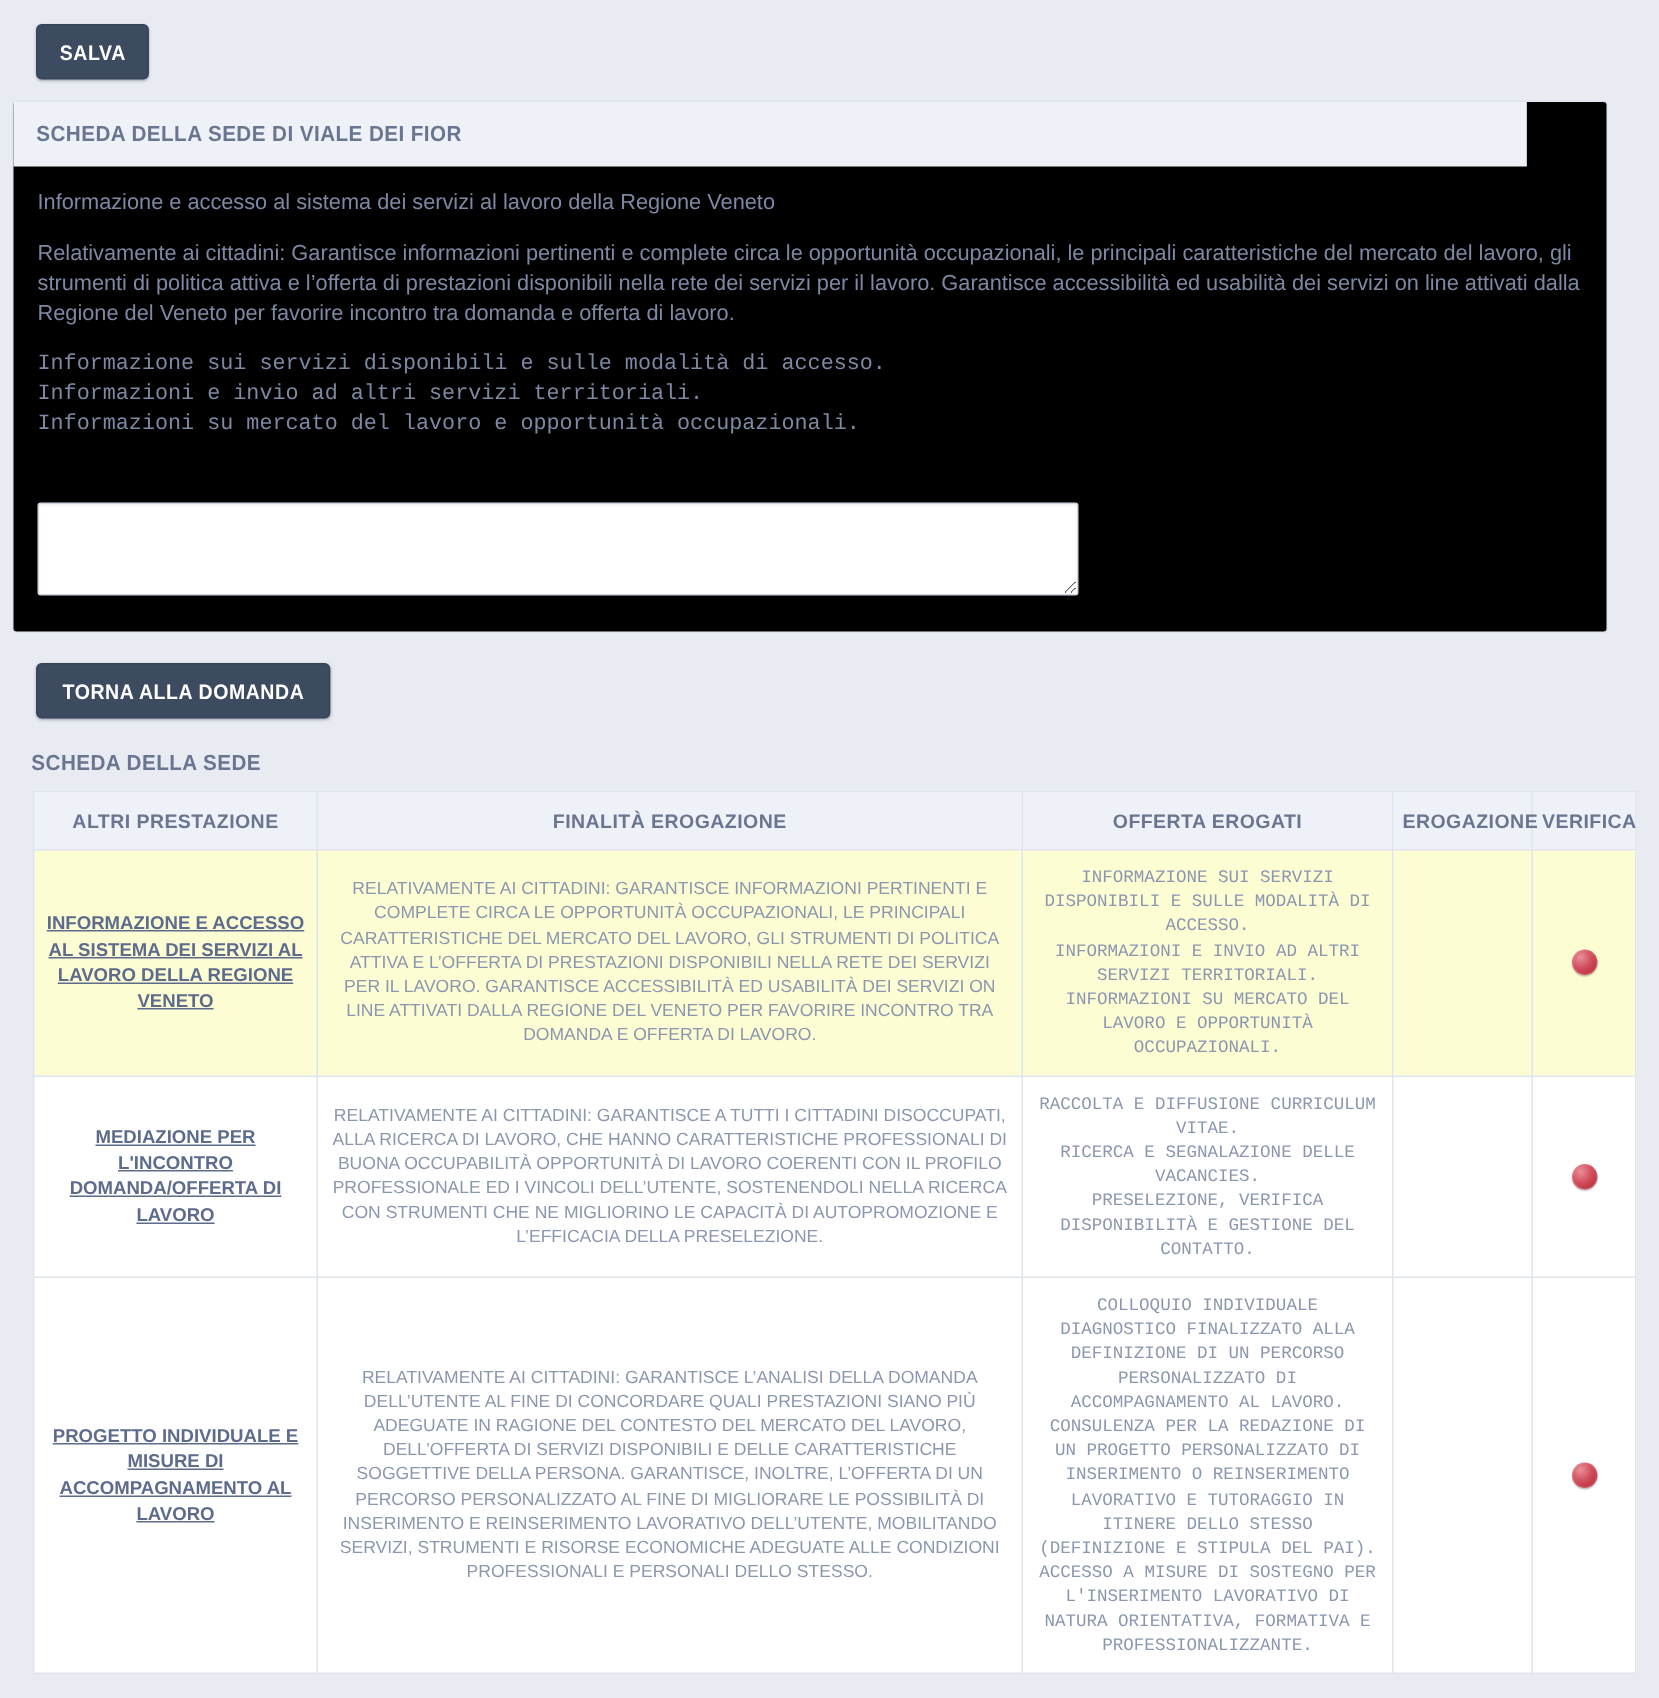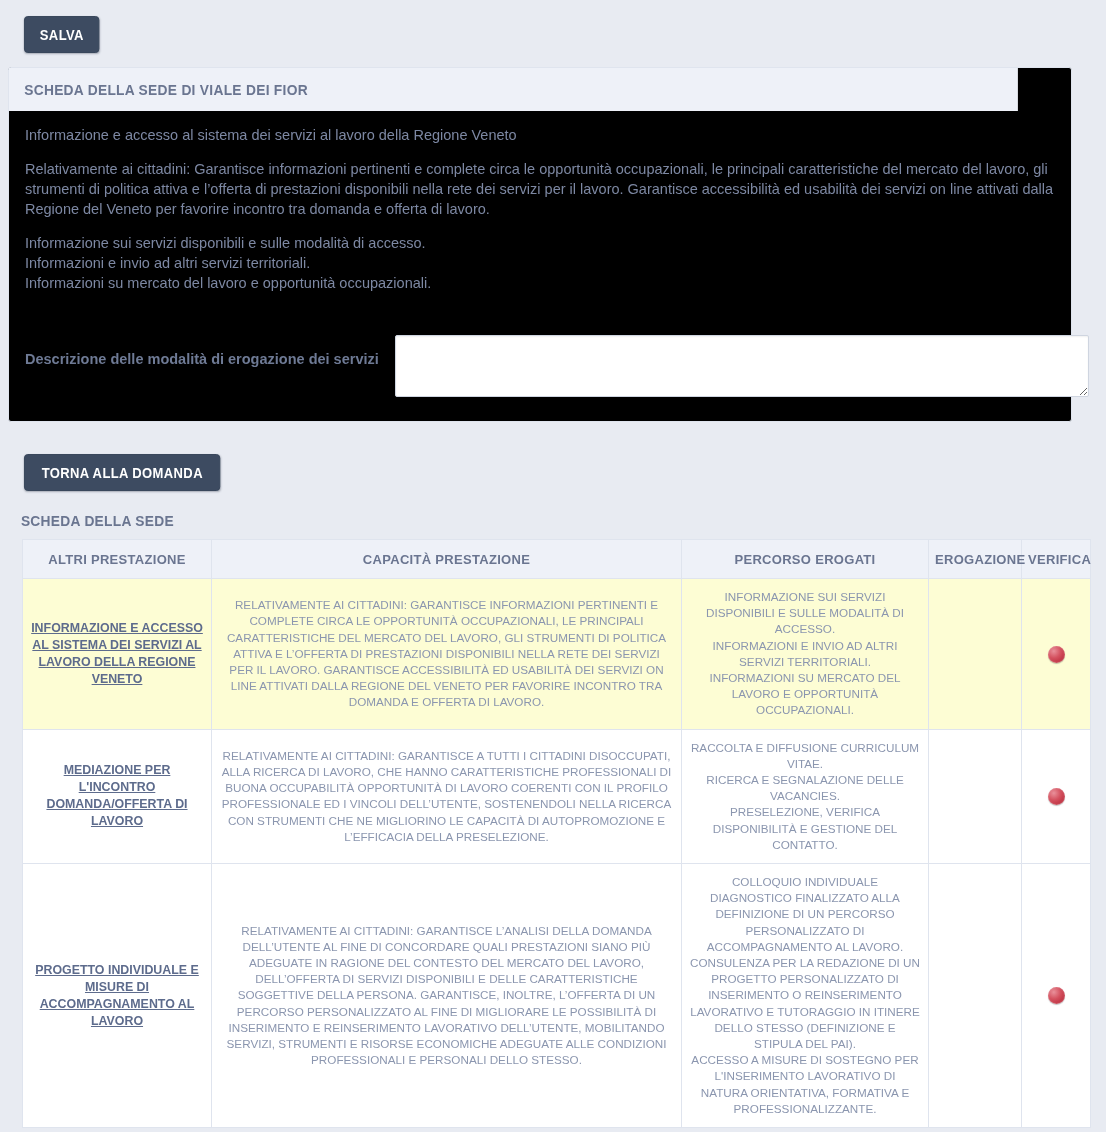"Informazione sui servizi disponibili e" .nowrap-pre { font-family: none -> Liberation Mono, monospace }
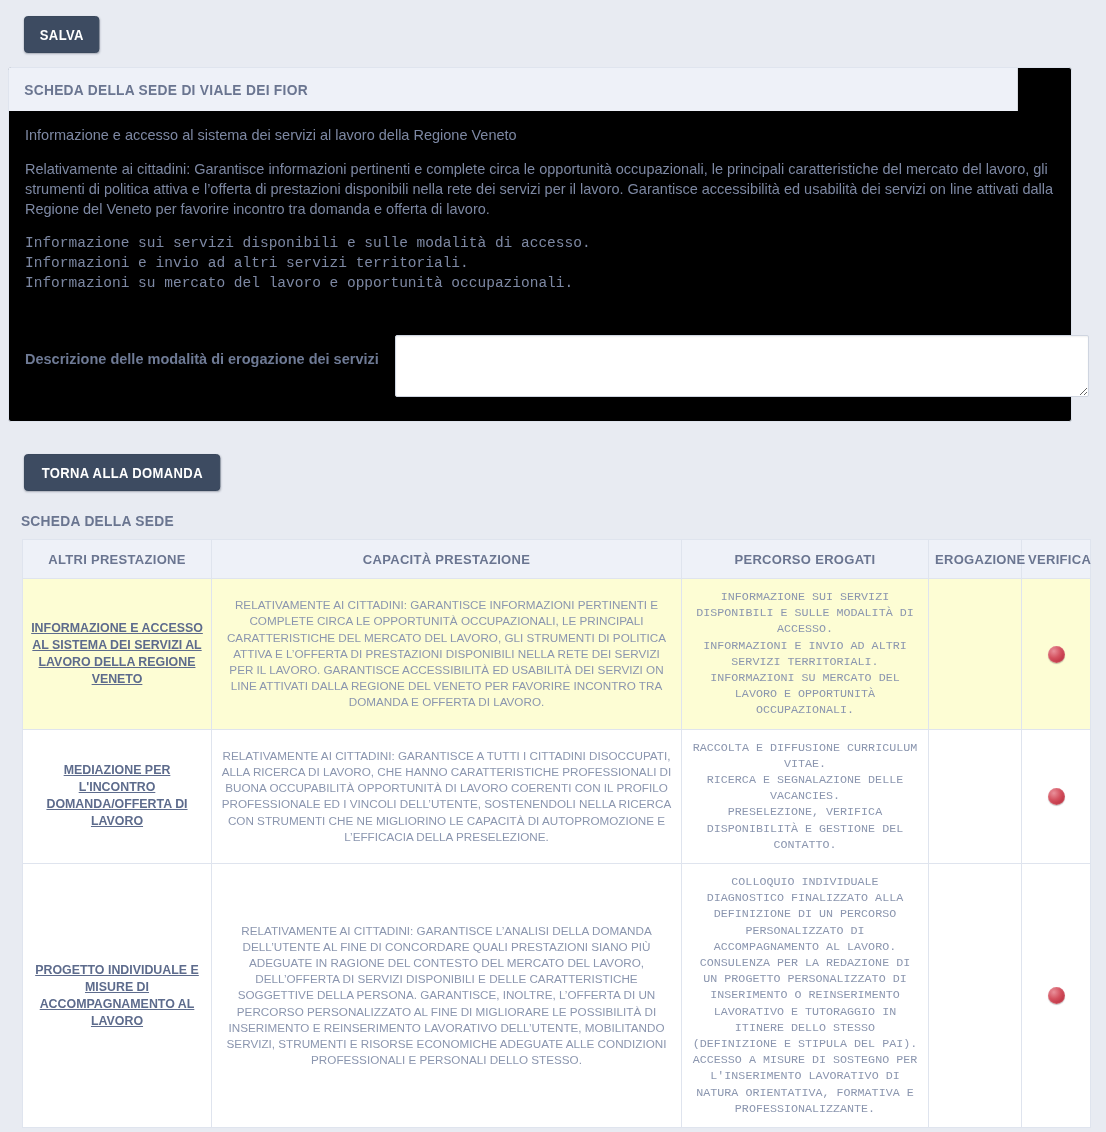"Descrizione delle modalità di erogazione" div.field-label { html: <div>Descrizione delle modalità di erogazione dei servizi</div> -> none }
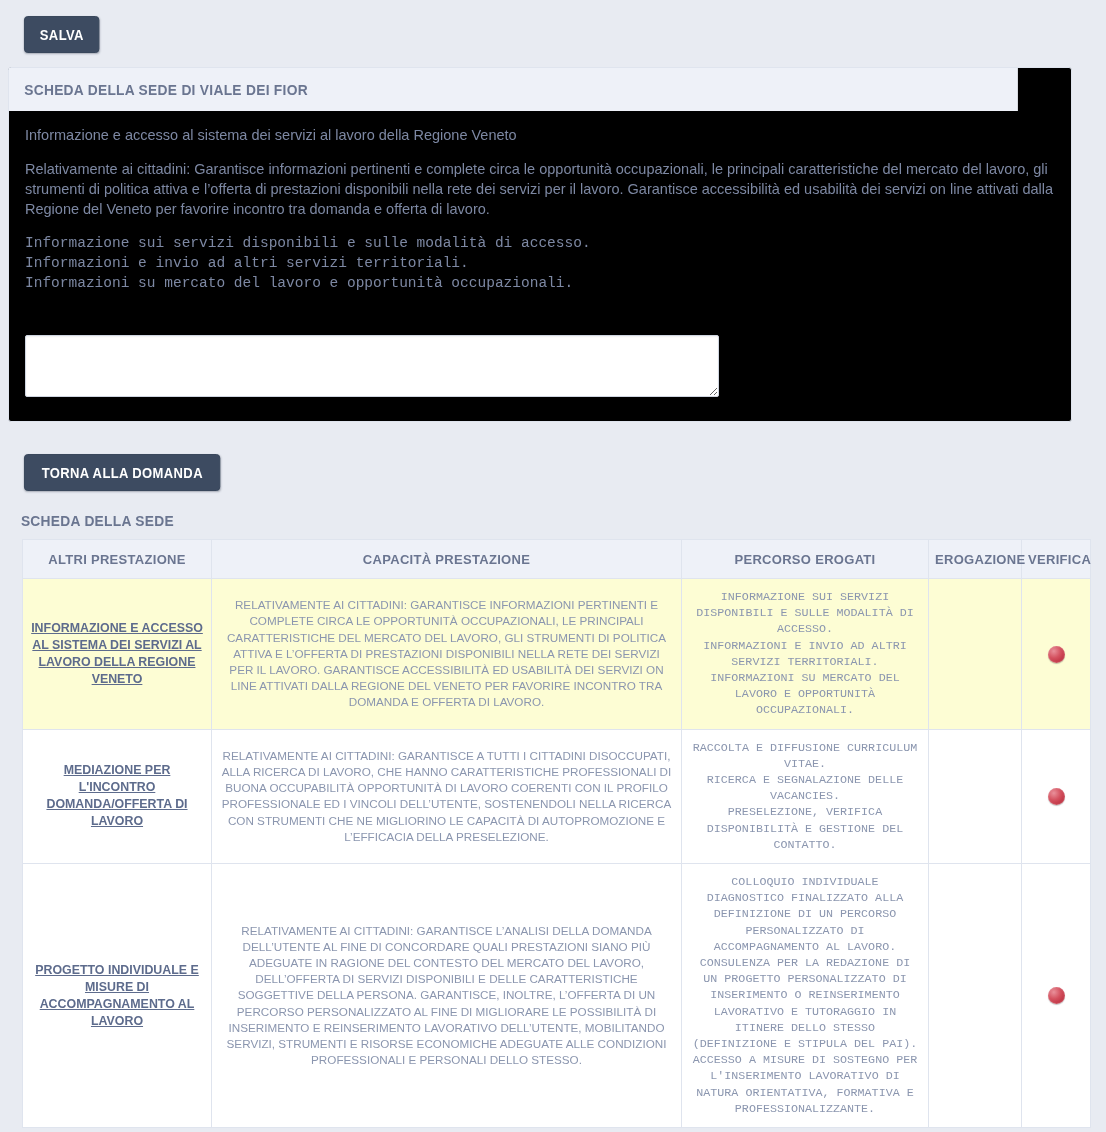"TORNA ALLA DOMANDA" .toolbar2 { padding: 32px 0 16px 24px -> 20px 0 16px 24px }
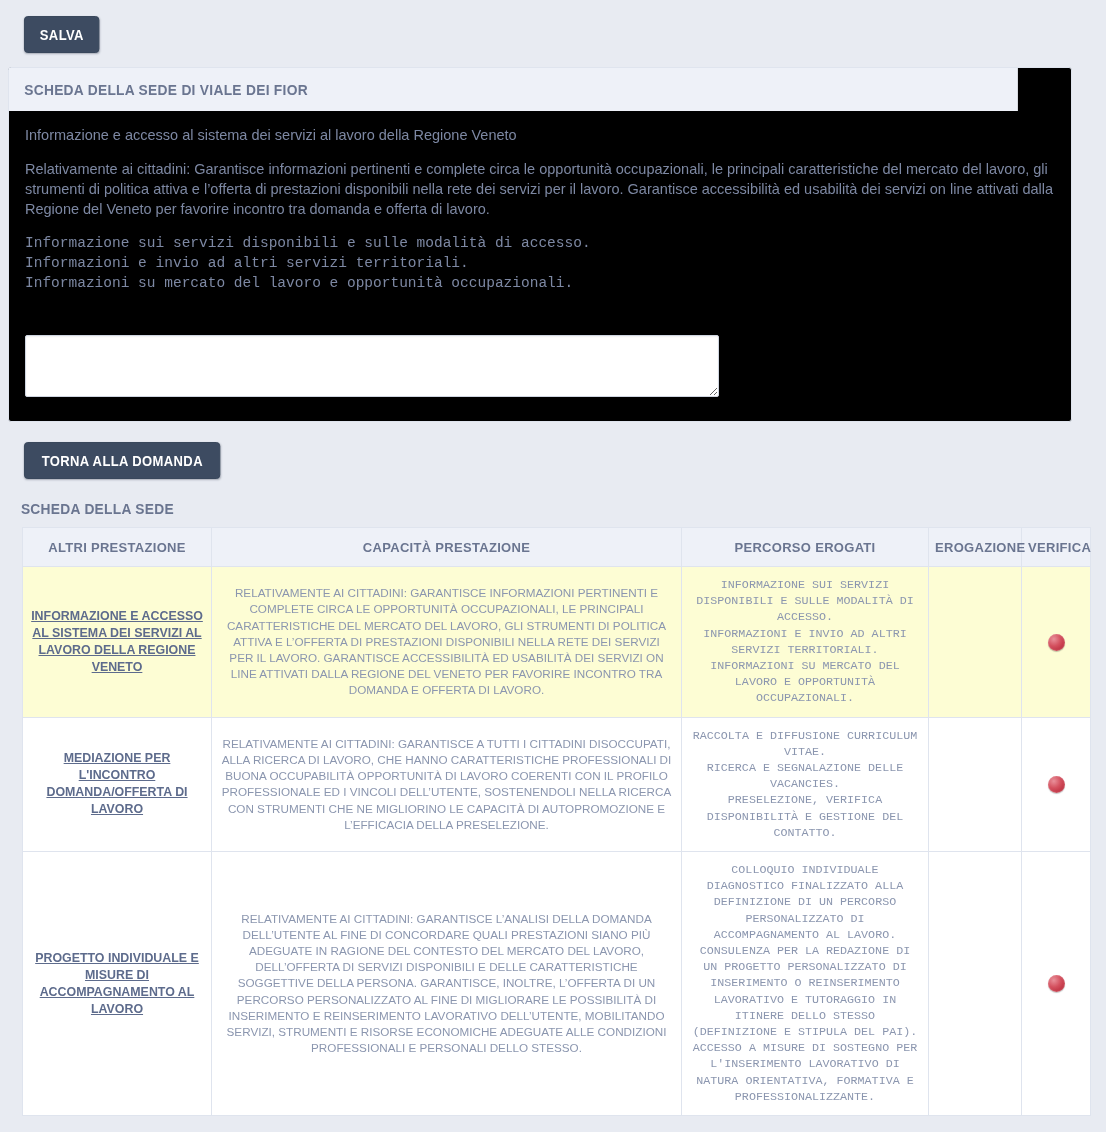"CAPACITÀ PRESTAZIONE" th { text: CAPACITÀ PRESTAZIONE -> FINALITÀ EROGAZIONE }
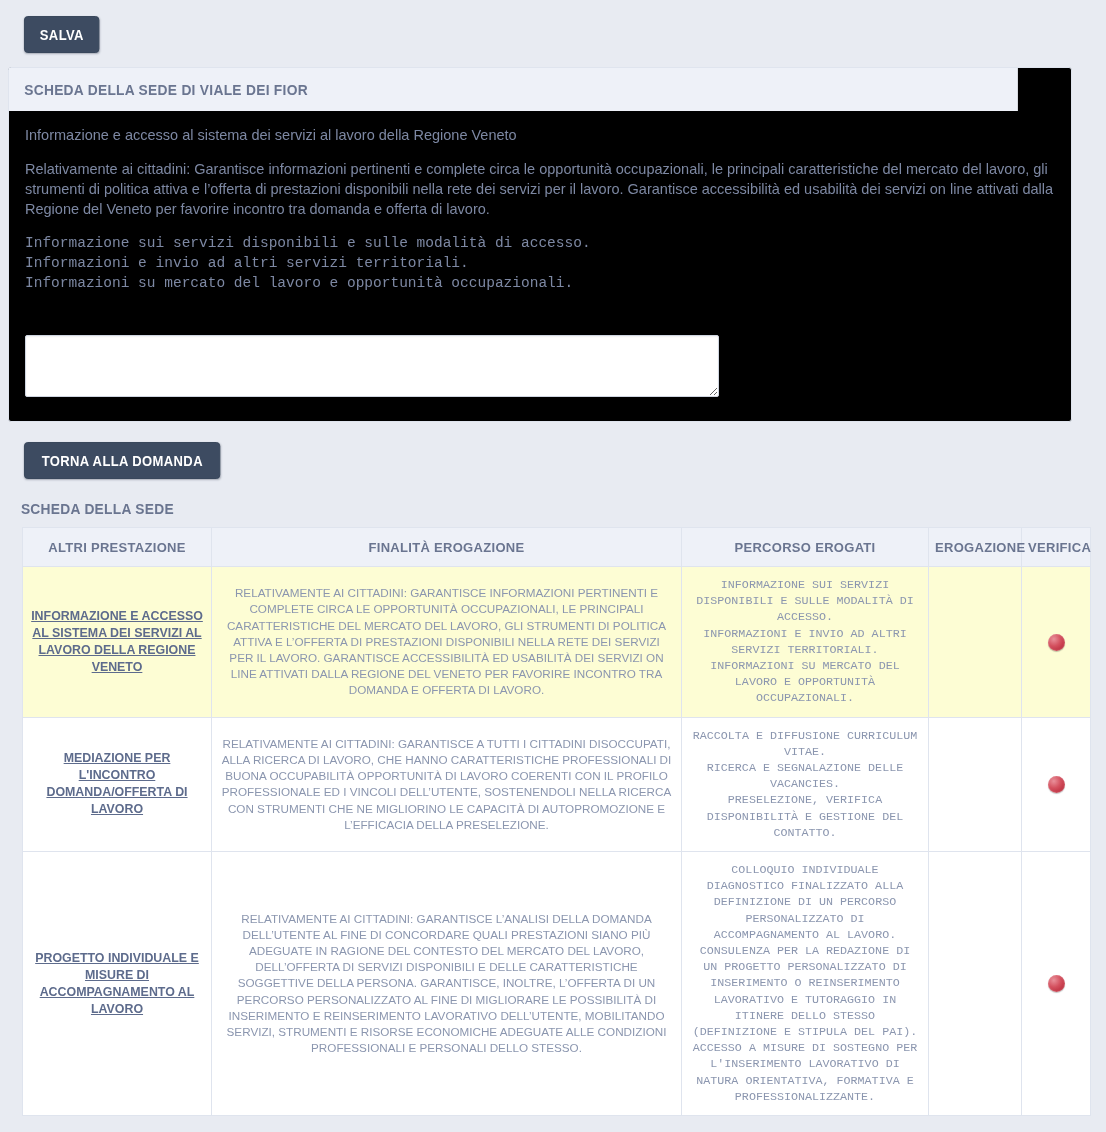"PERCORSO EROGATI" th { text: PERCORSO -> OFFERTA }
